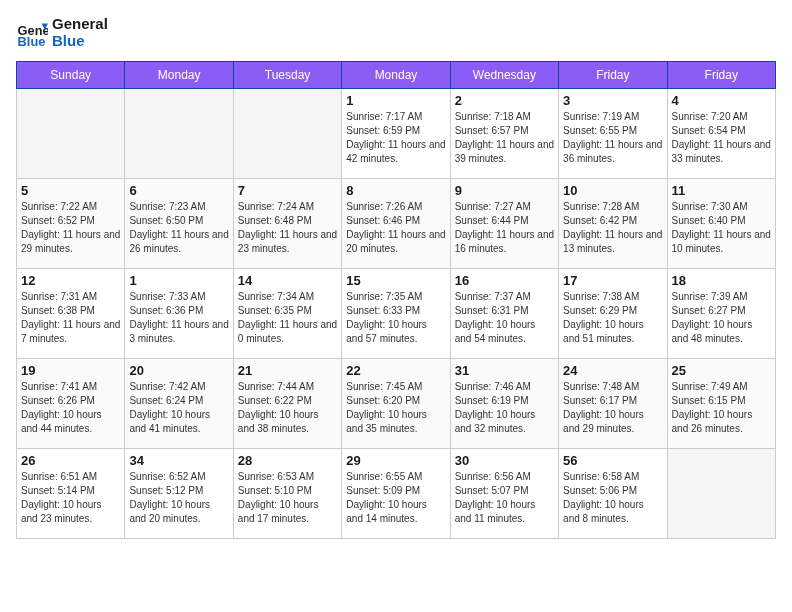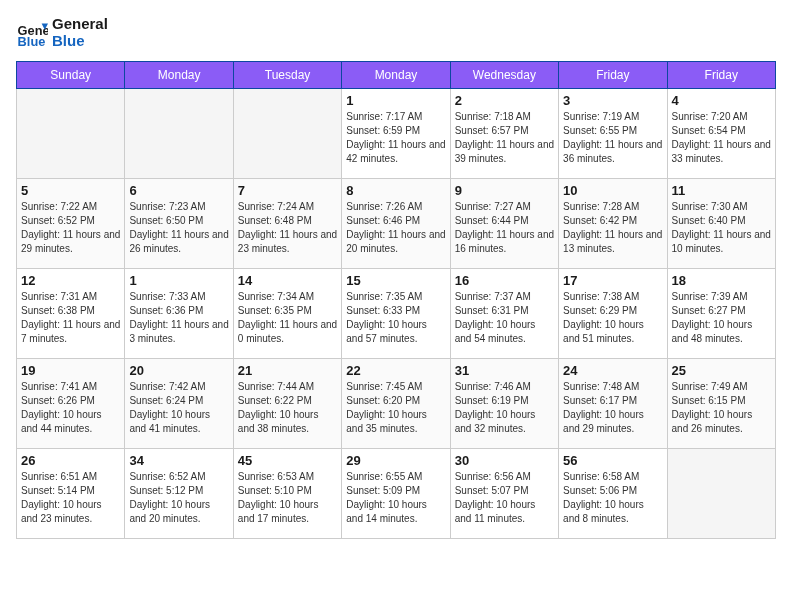"45" div.day-number { text: 45 -> 28 }
